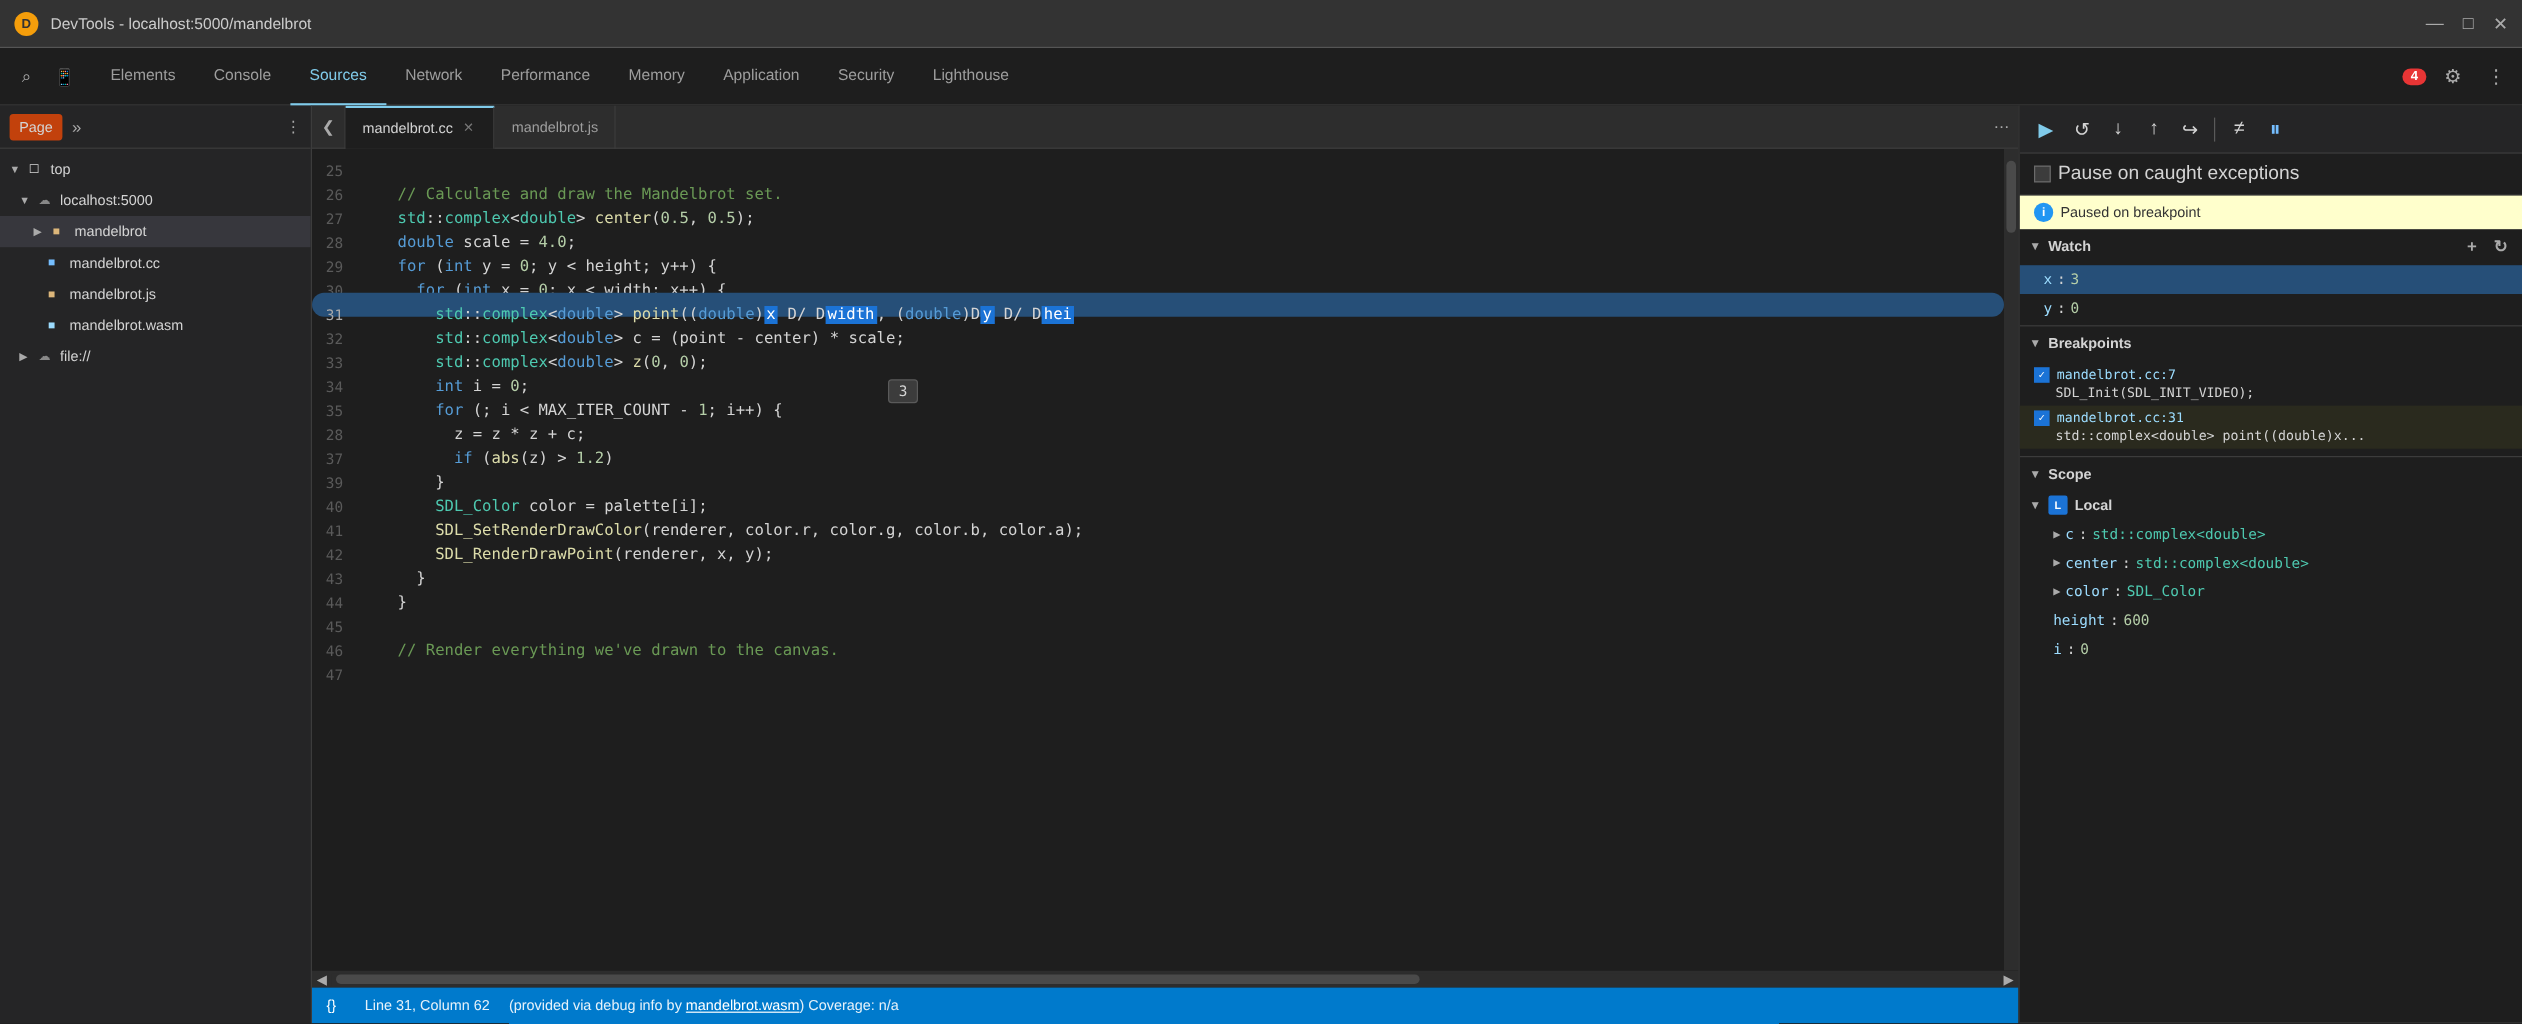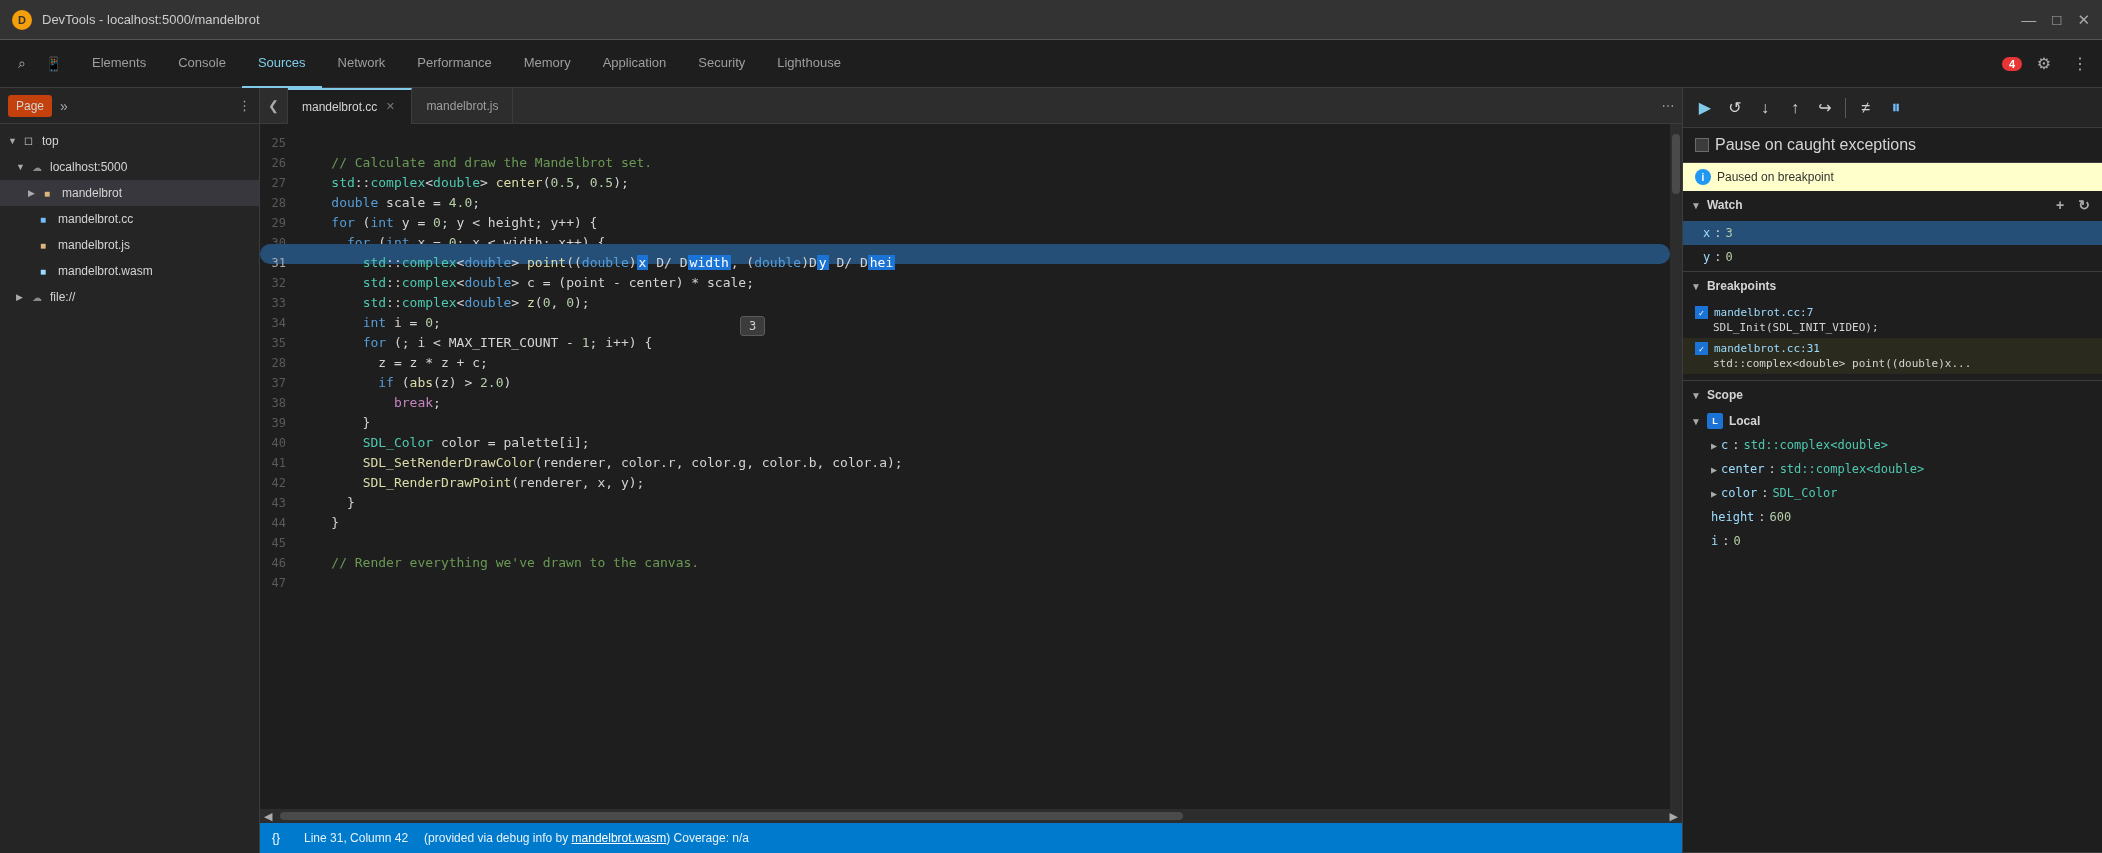"2.0" span.num { text: 2.0 -> 1.2 }
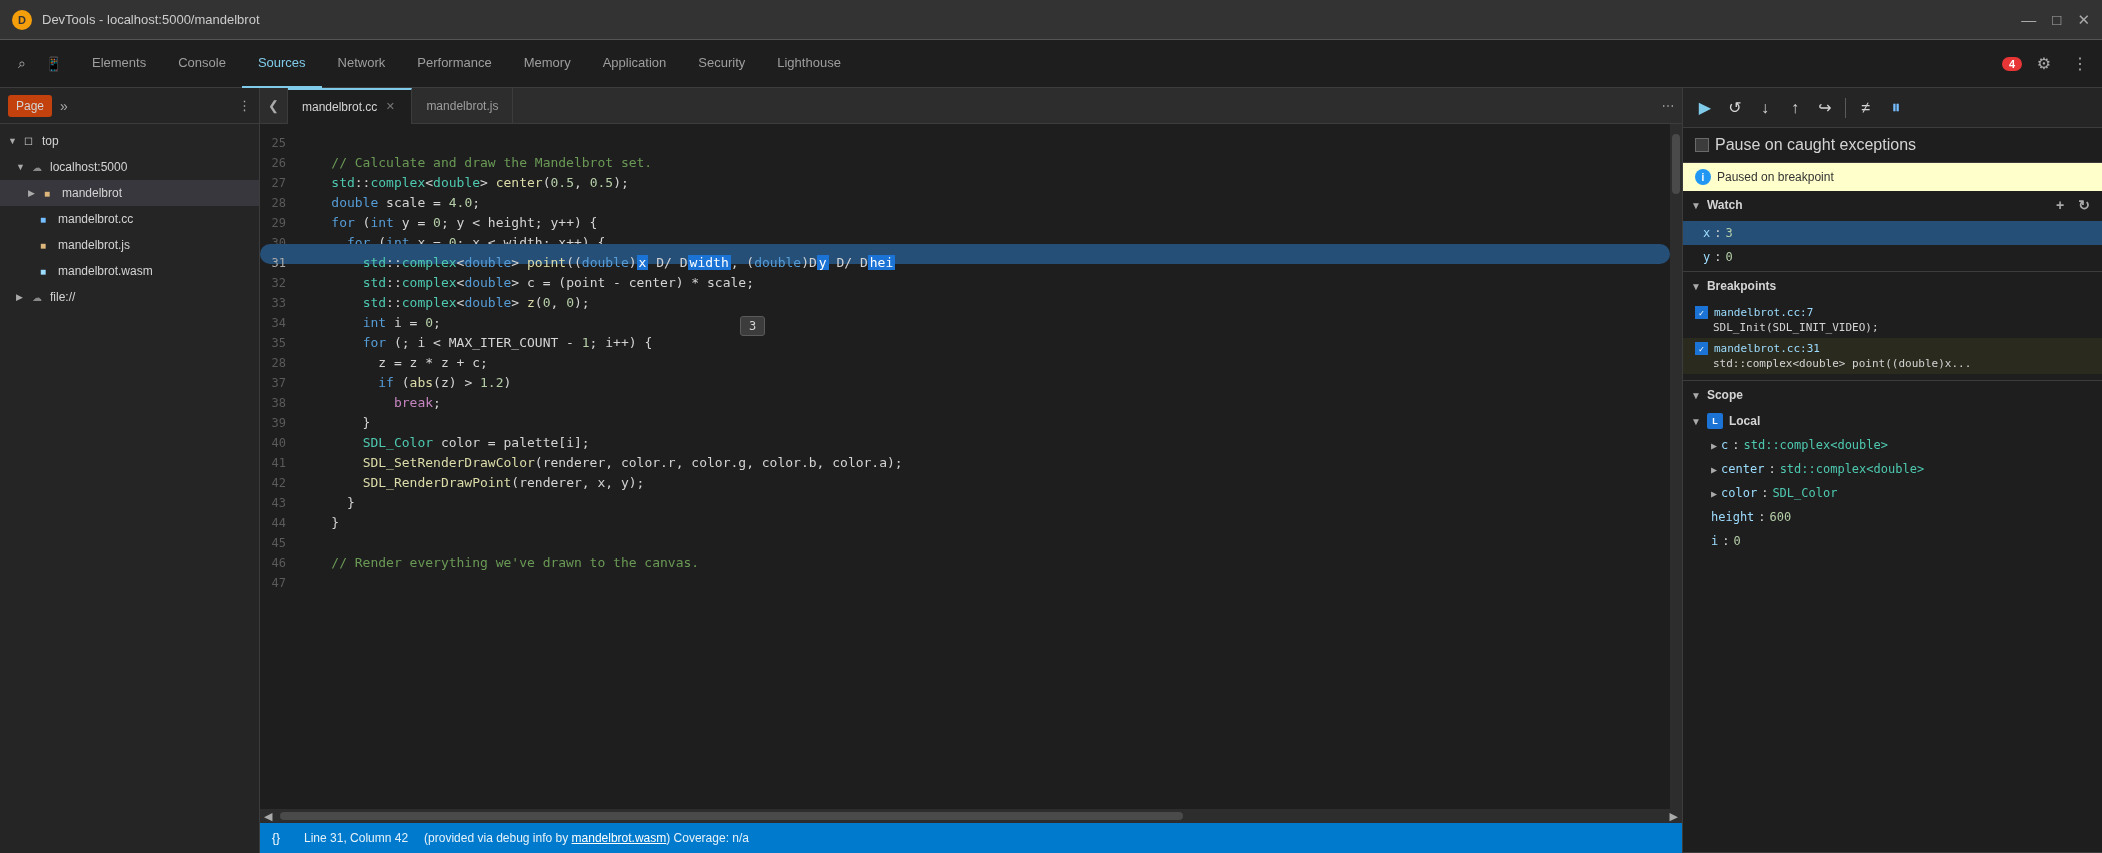"38" div.code-line { html: <div> <span>38</span> <span> <span>break</span>;</span> </div> -> none }
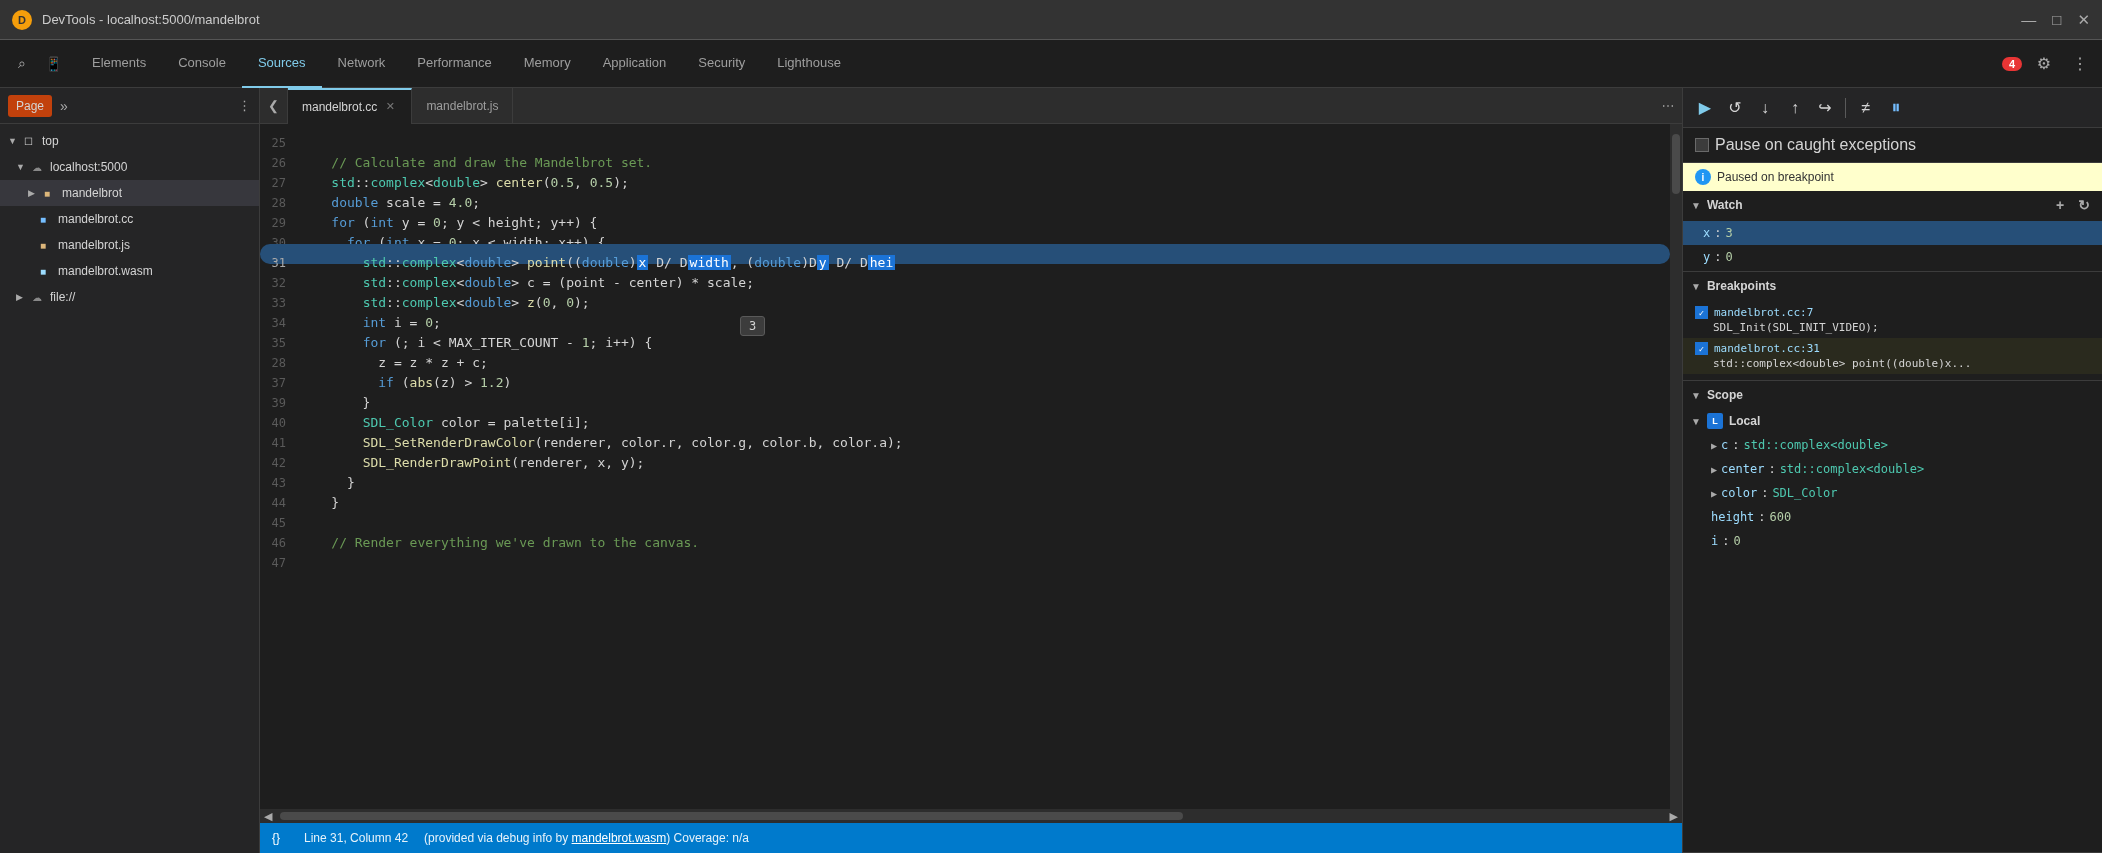"Line 31, Column 42" span.statusbar-info { text: 42 -> 62 }
